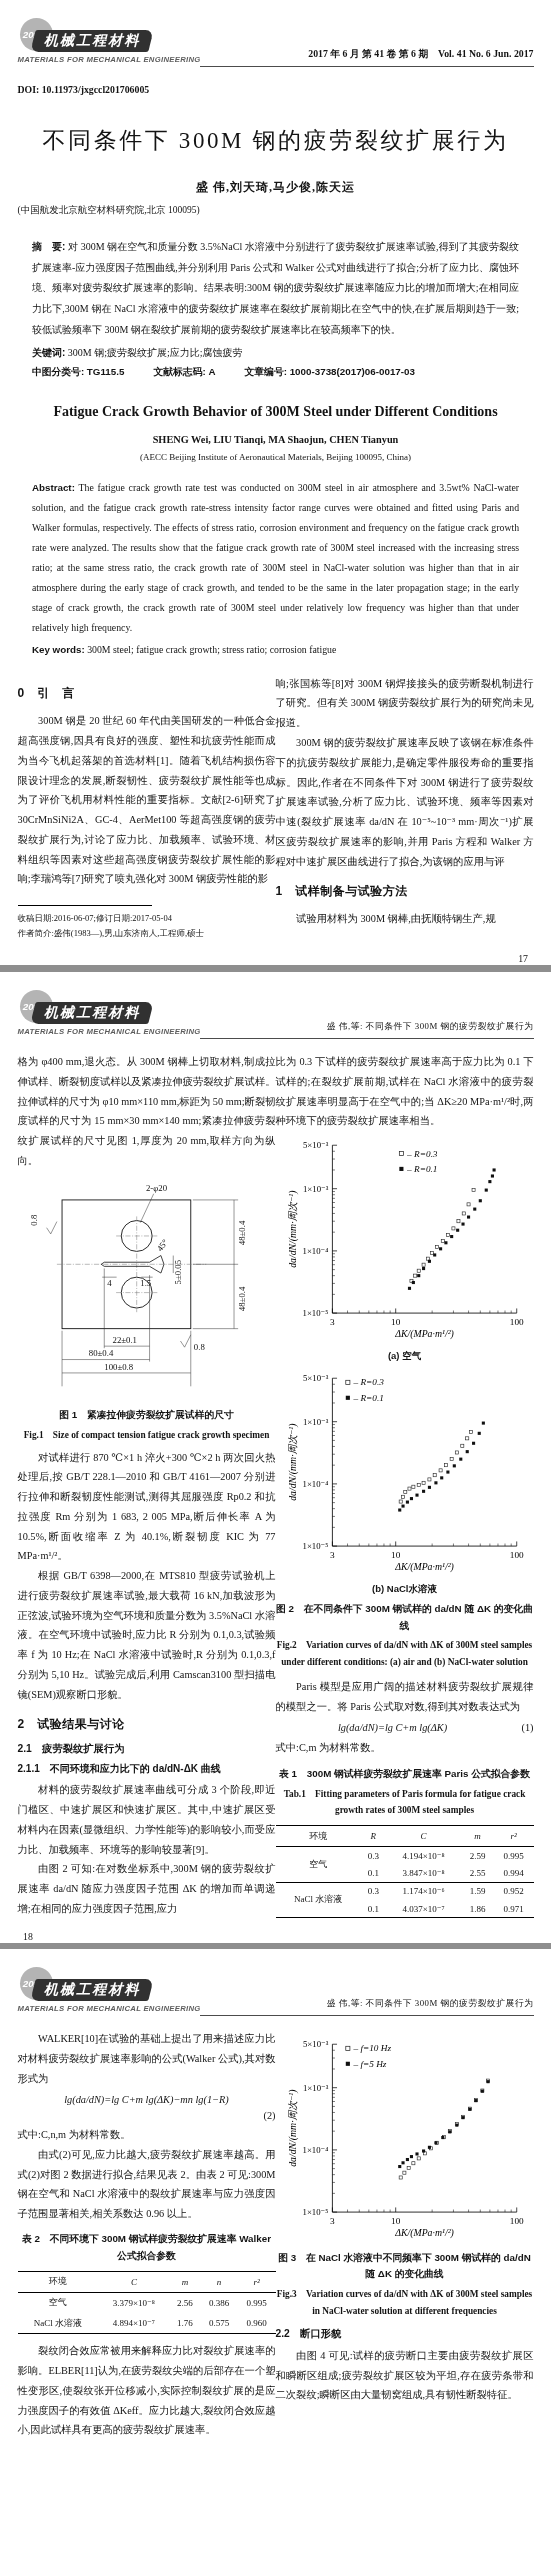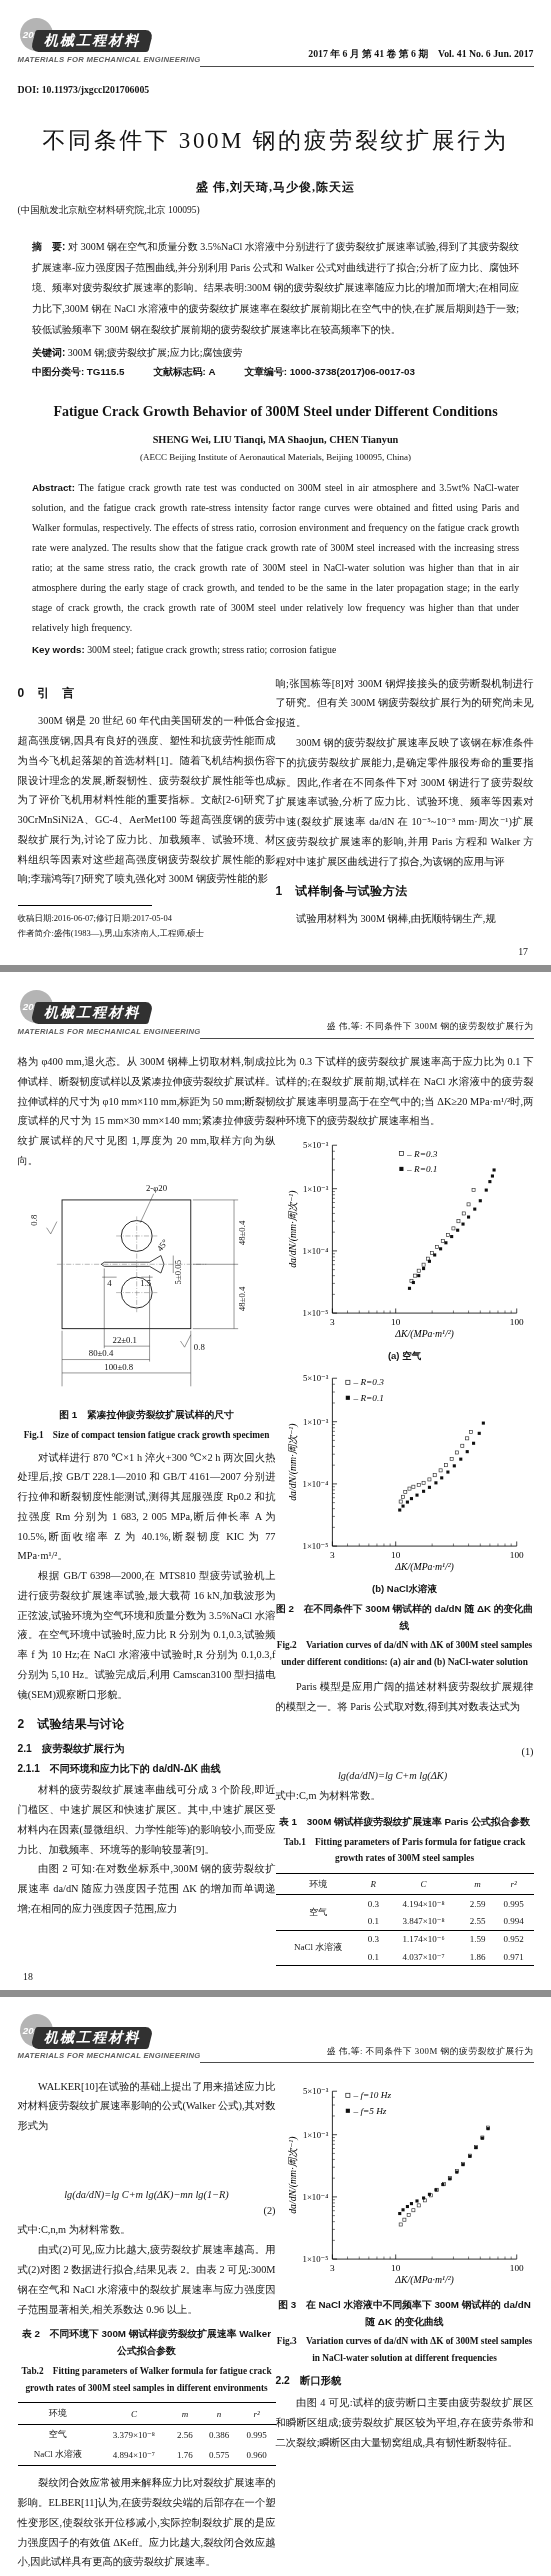"17" .pageno { bottom: 8px -> 1px }
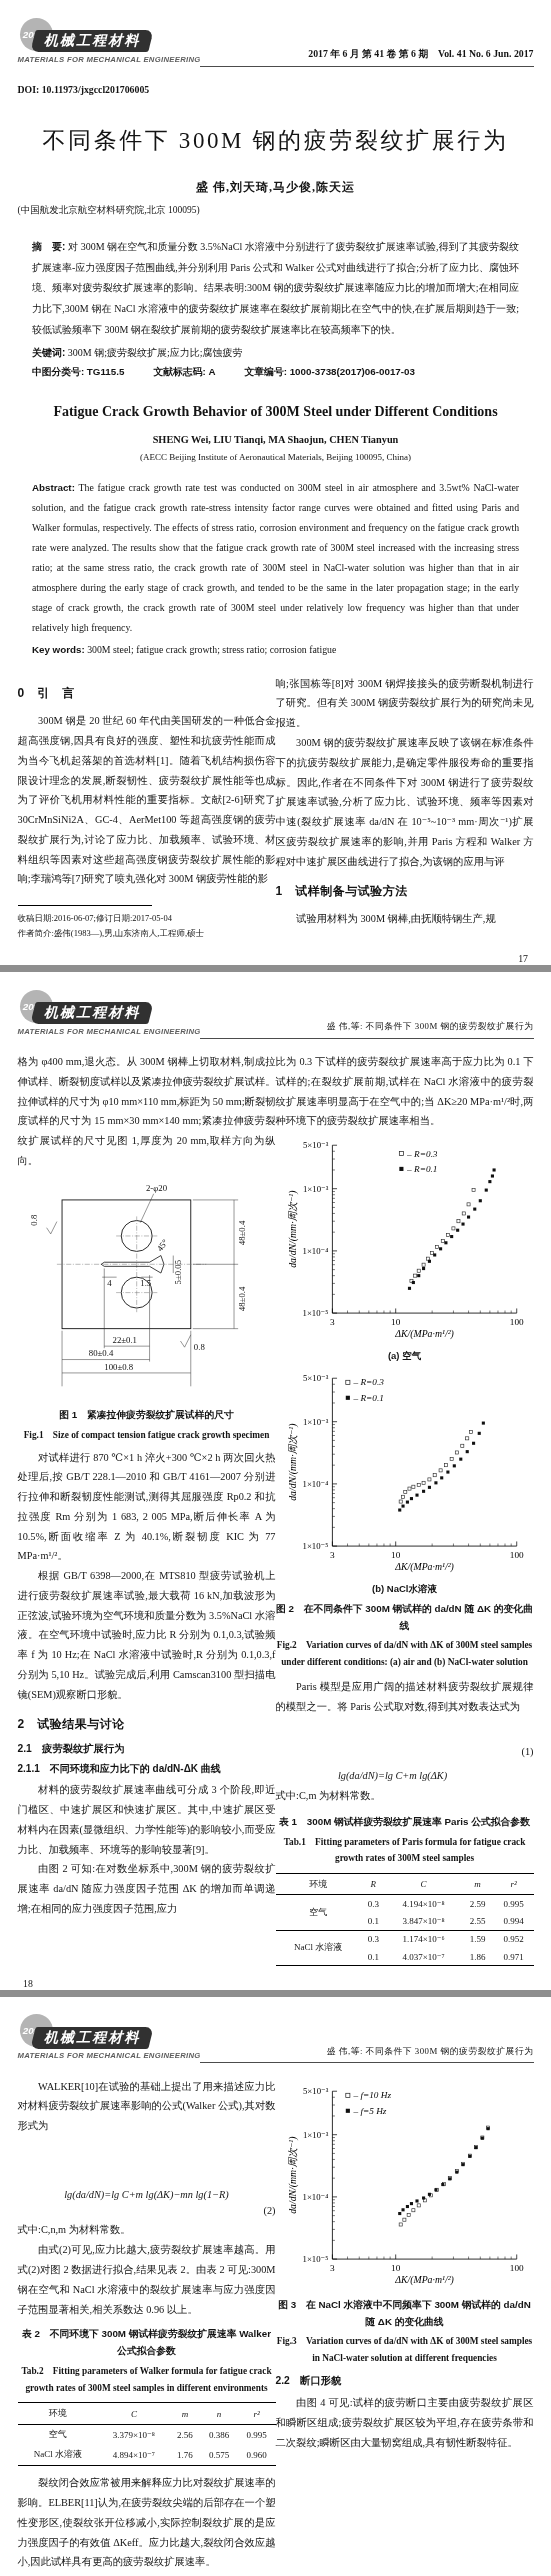"lg(da/dN)=lg C+m lg(ΔK)" .formula { margin-top: 48px -> none }
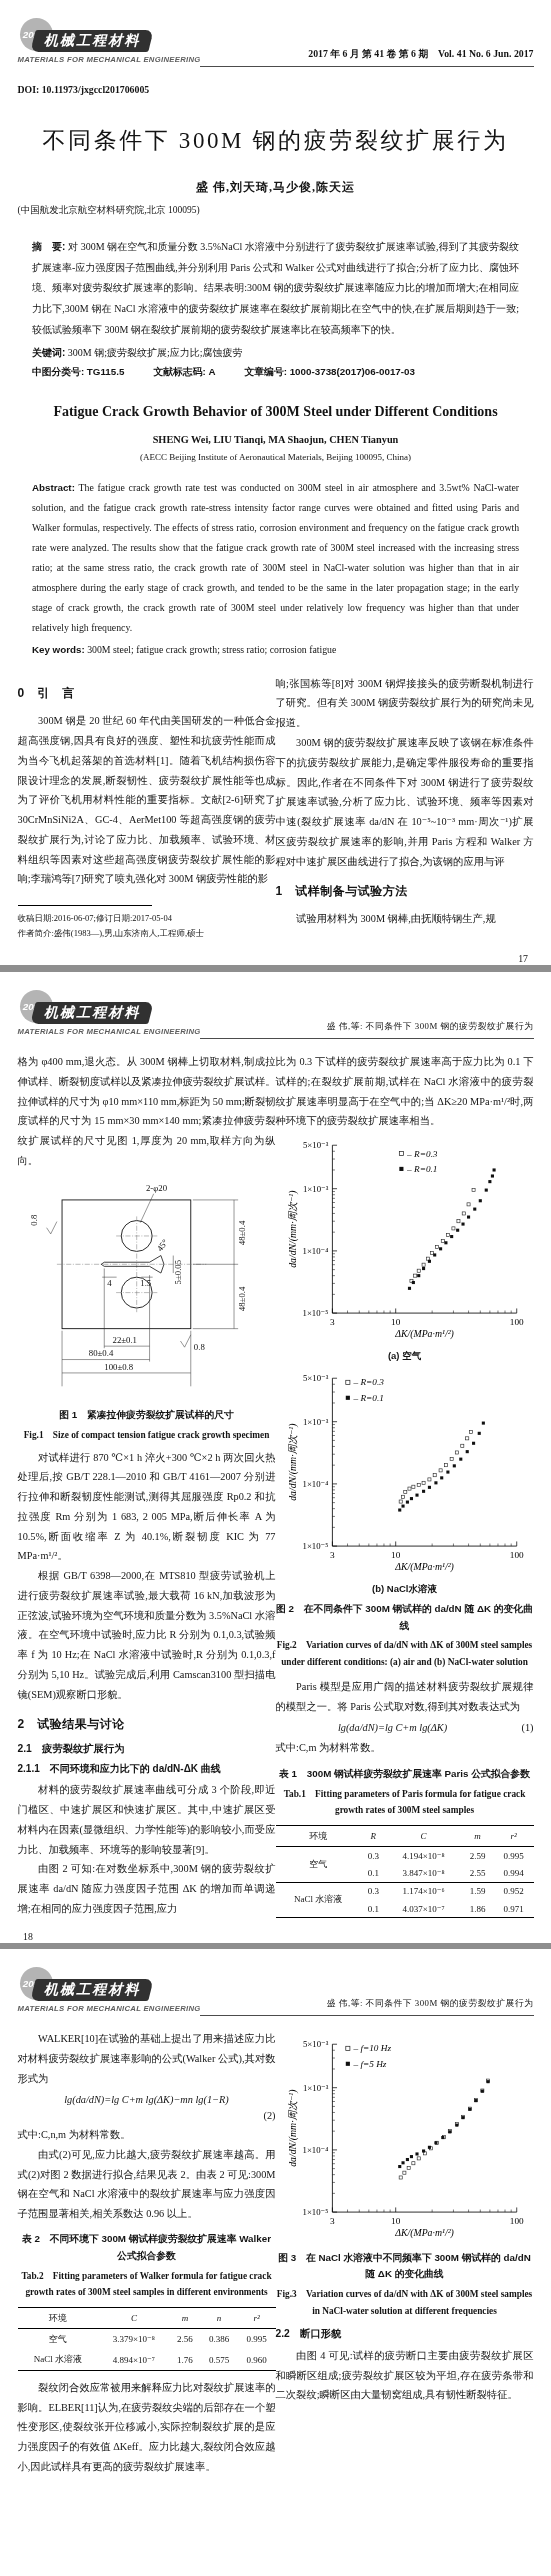"Tab.2 Fitting parameters of Walker" div.figcap-en { html: <div>Tab.2 Fitting parameters of Walker formula for fatigue crack growth rates of 300M steel samples in different environments</div> -> none }
